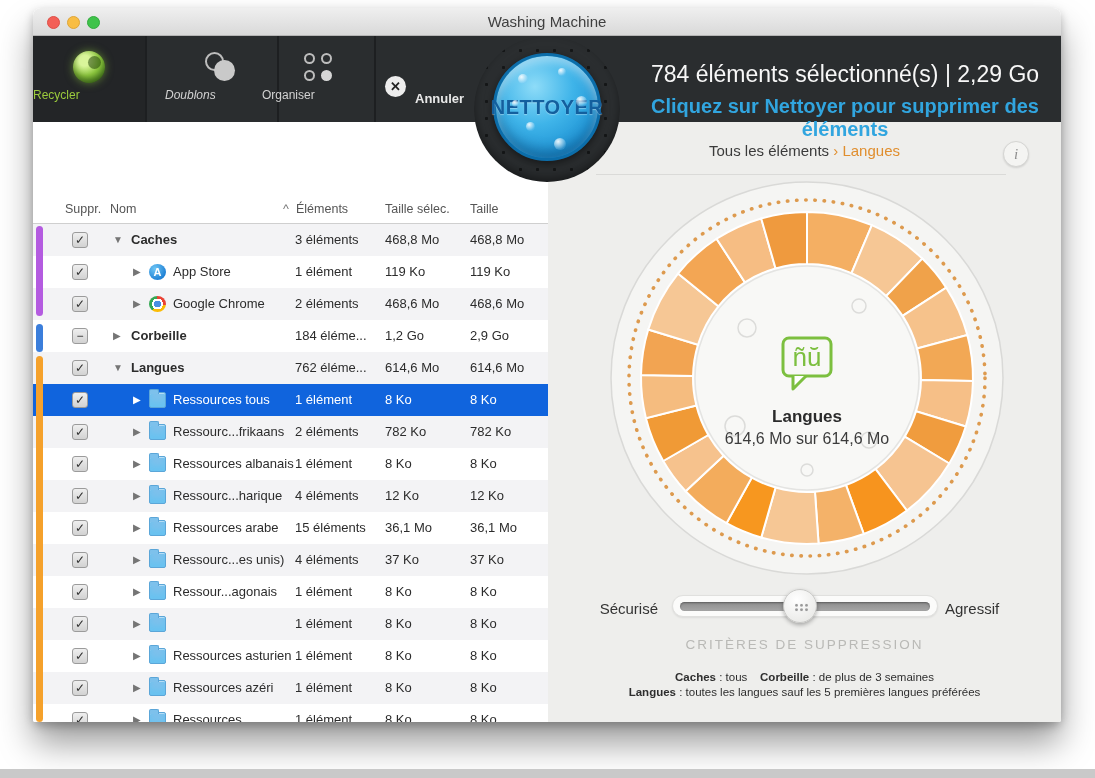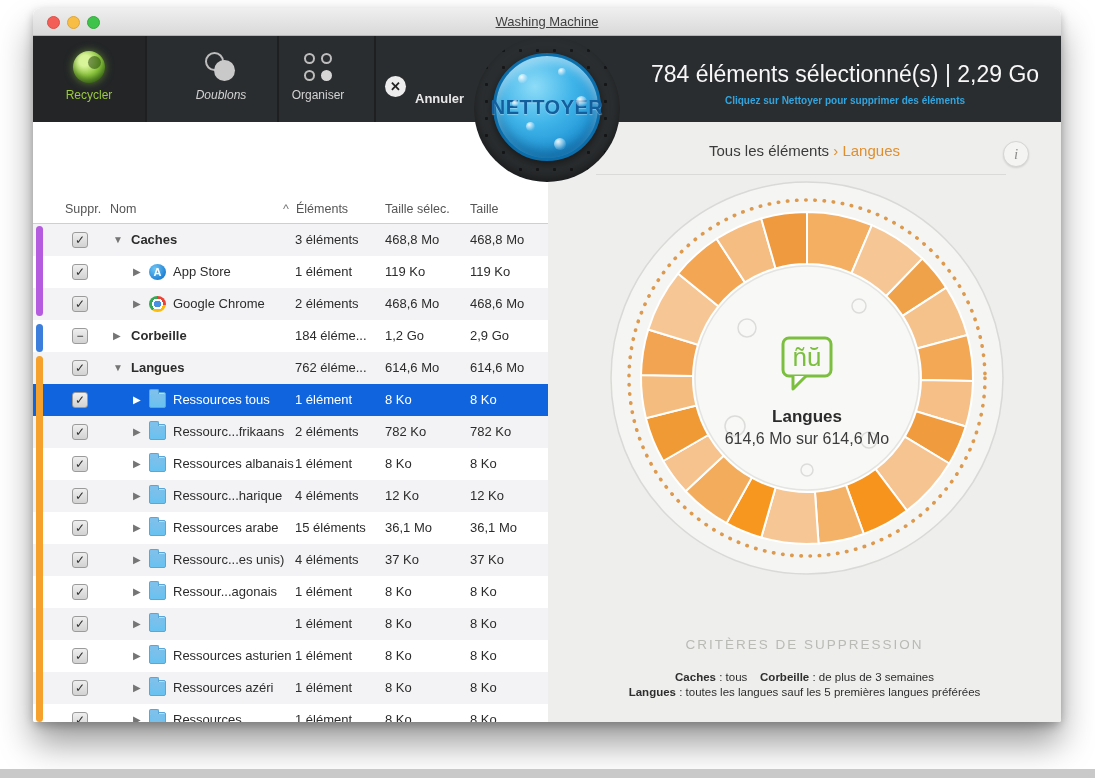"Washing Machine" .win-title { font-size: 13px -> 15px; text-decoration: underline -> none }
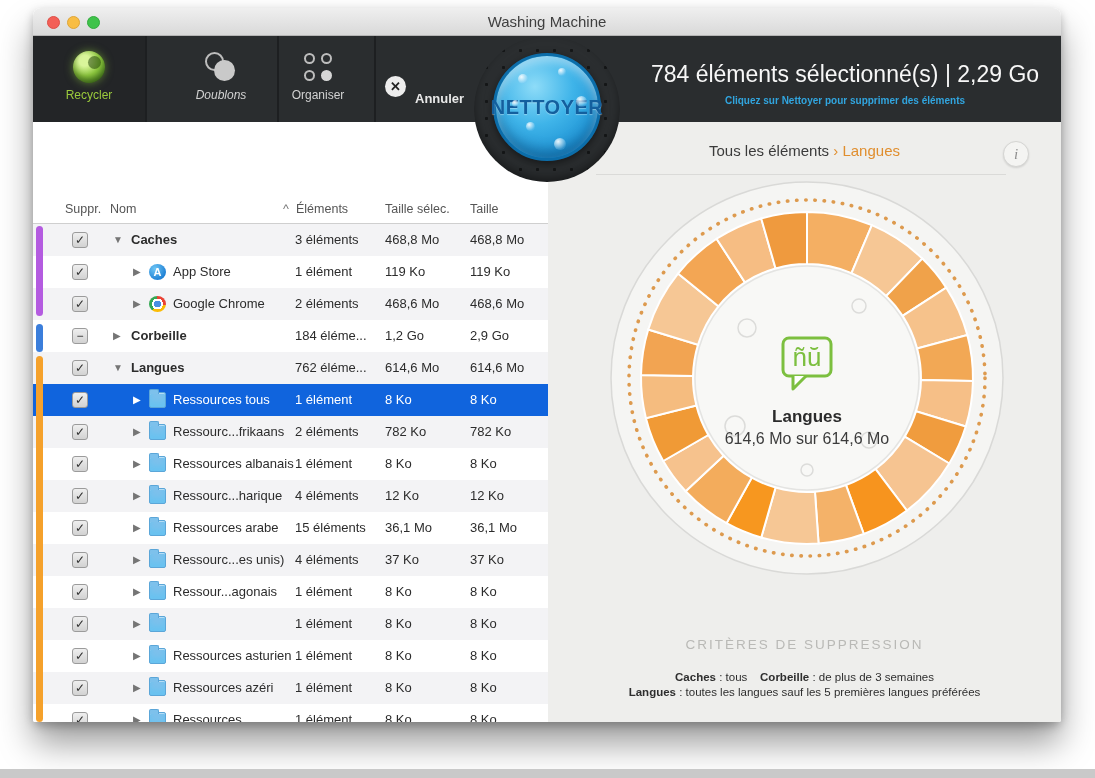"Recycler" .tb-section { text-align: center -> none }
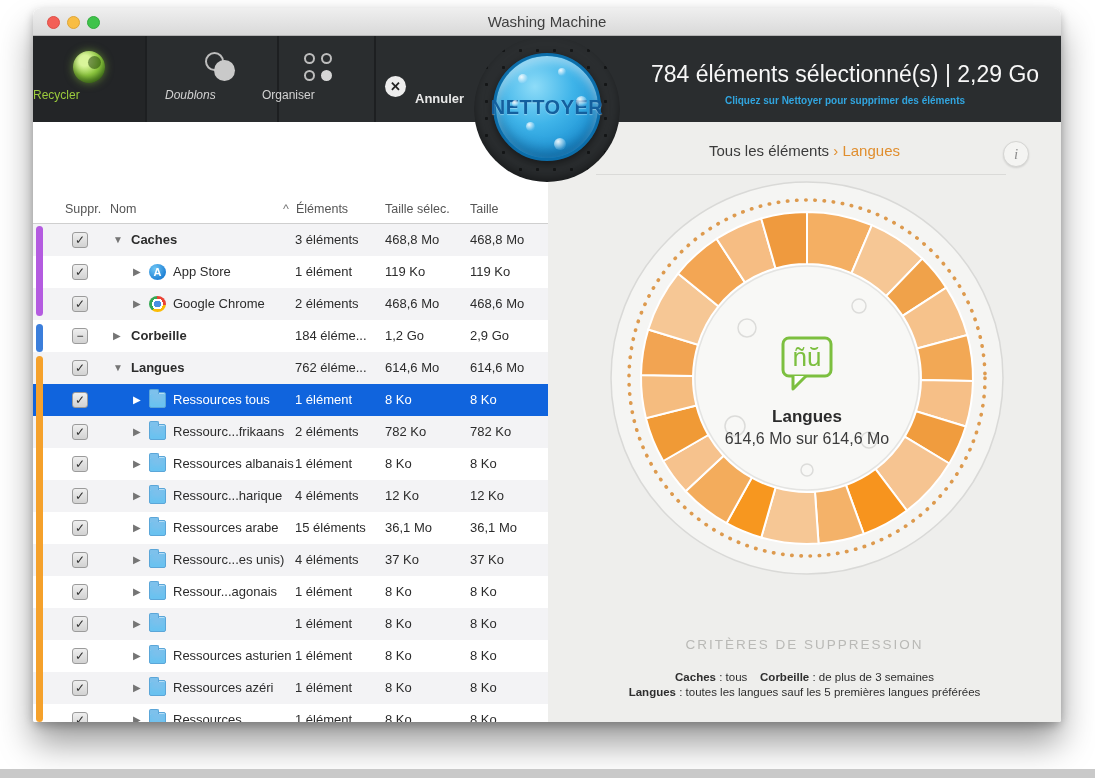"Cliquez sur Nettoyer pour supprimer" .hdr-sub { font-size: 10px -> 20px }
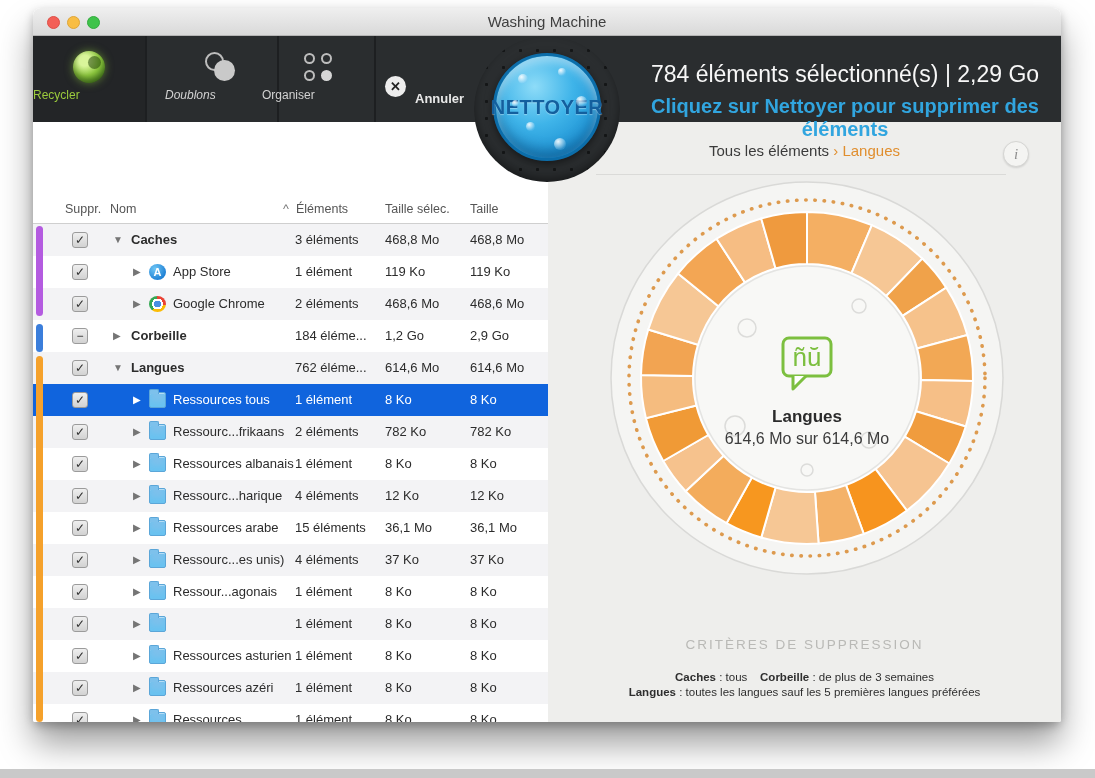"Sécurisé" div.slider-row { html: none -> <div> <div>Sécurisé</div> <div></div> <div> <div> <div></div> </div> </div> <div>Agressif</div> </div> }
